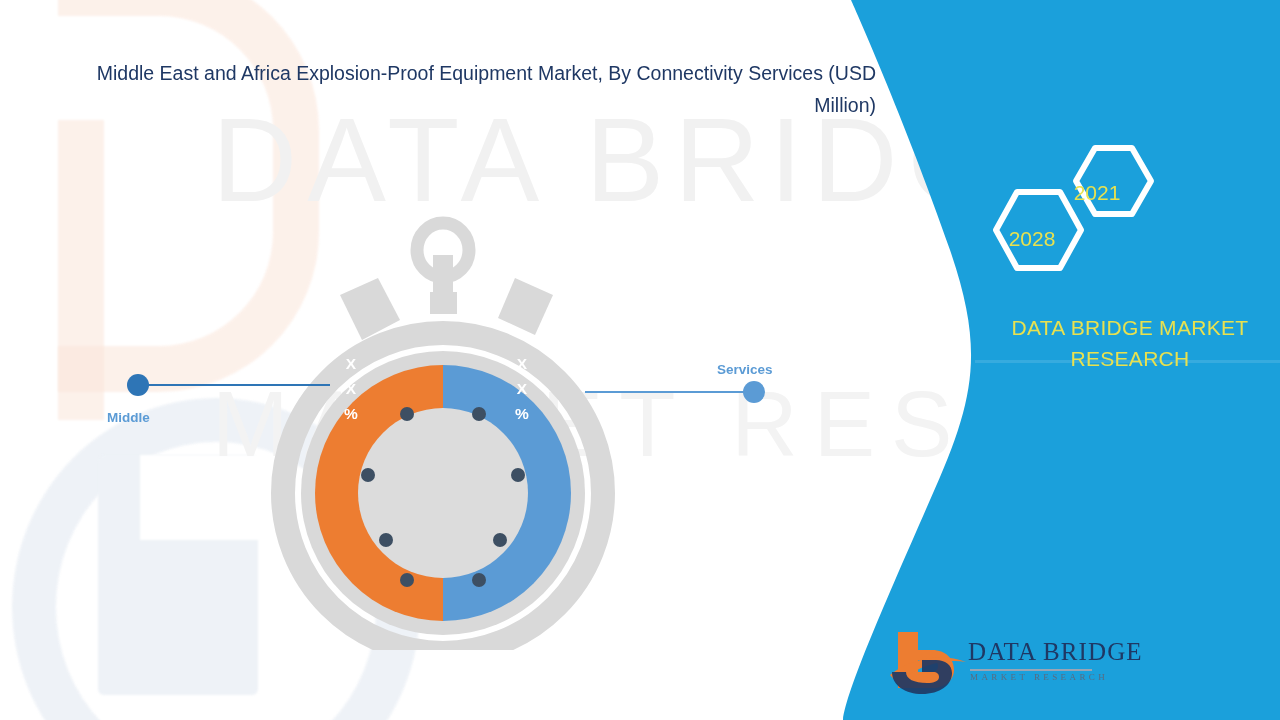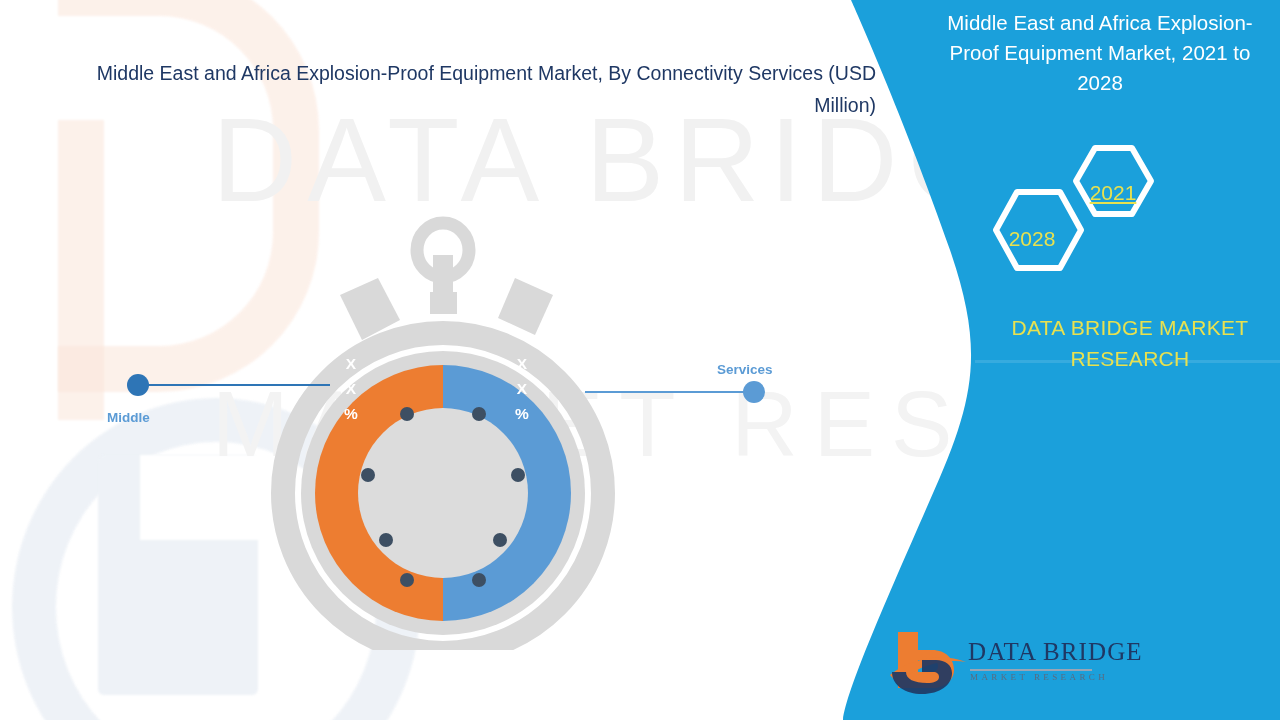"Middle East and Africa Explosion-Proof Equipment Market, 2021" div.panel-title { html: <div>Middle East and Africa Explosion-Proof Equipment Market, 2021 to 2028</div> -> none }
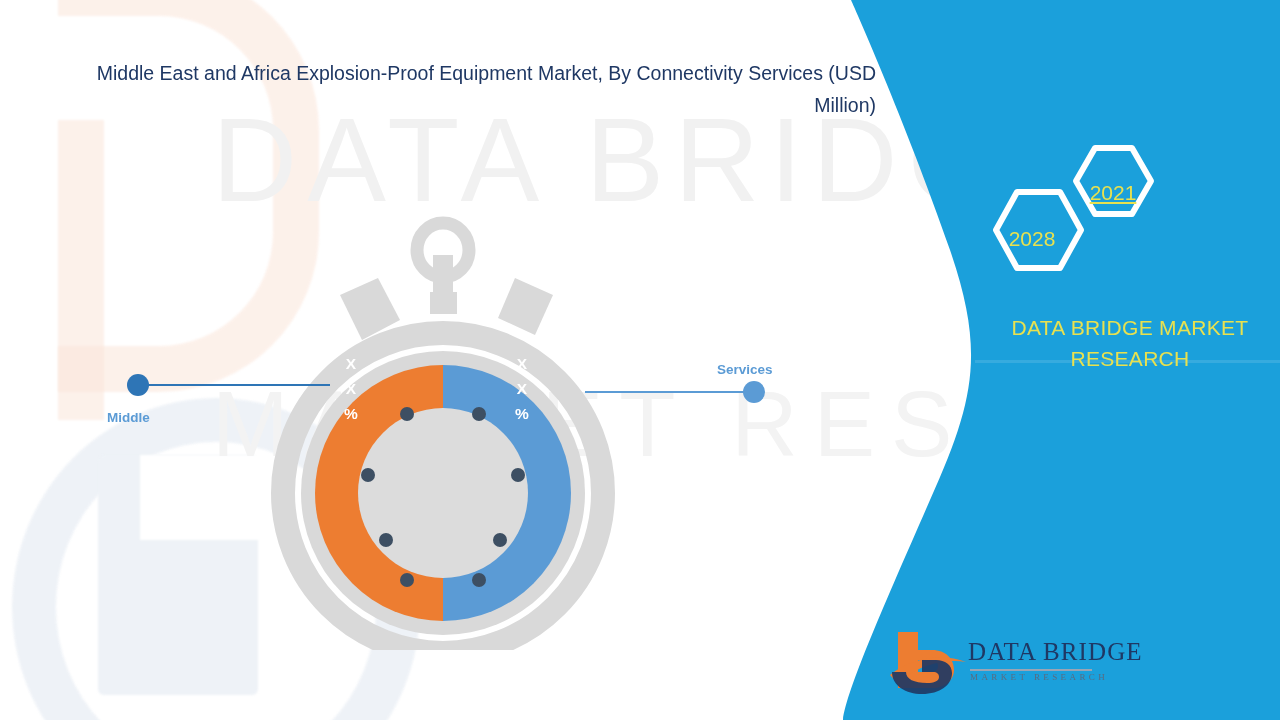"2021" .hex-2021-label { left: 88px -> 72px; text-decoration: underline -> none }
